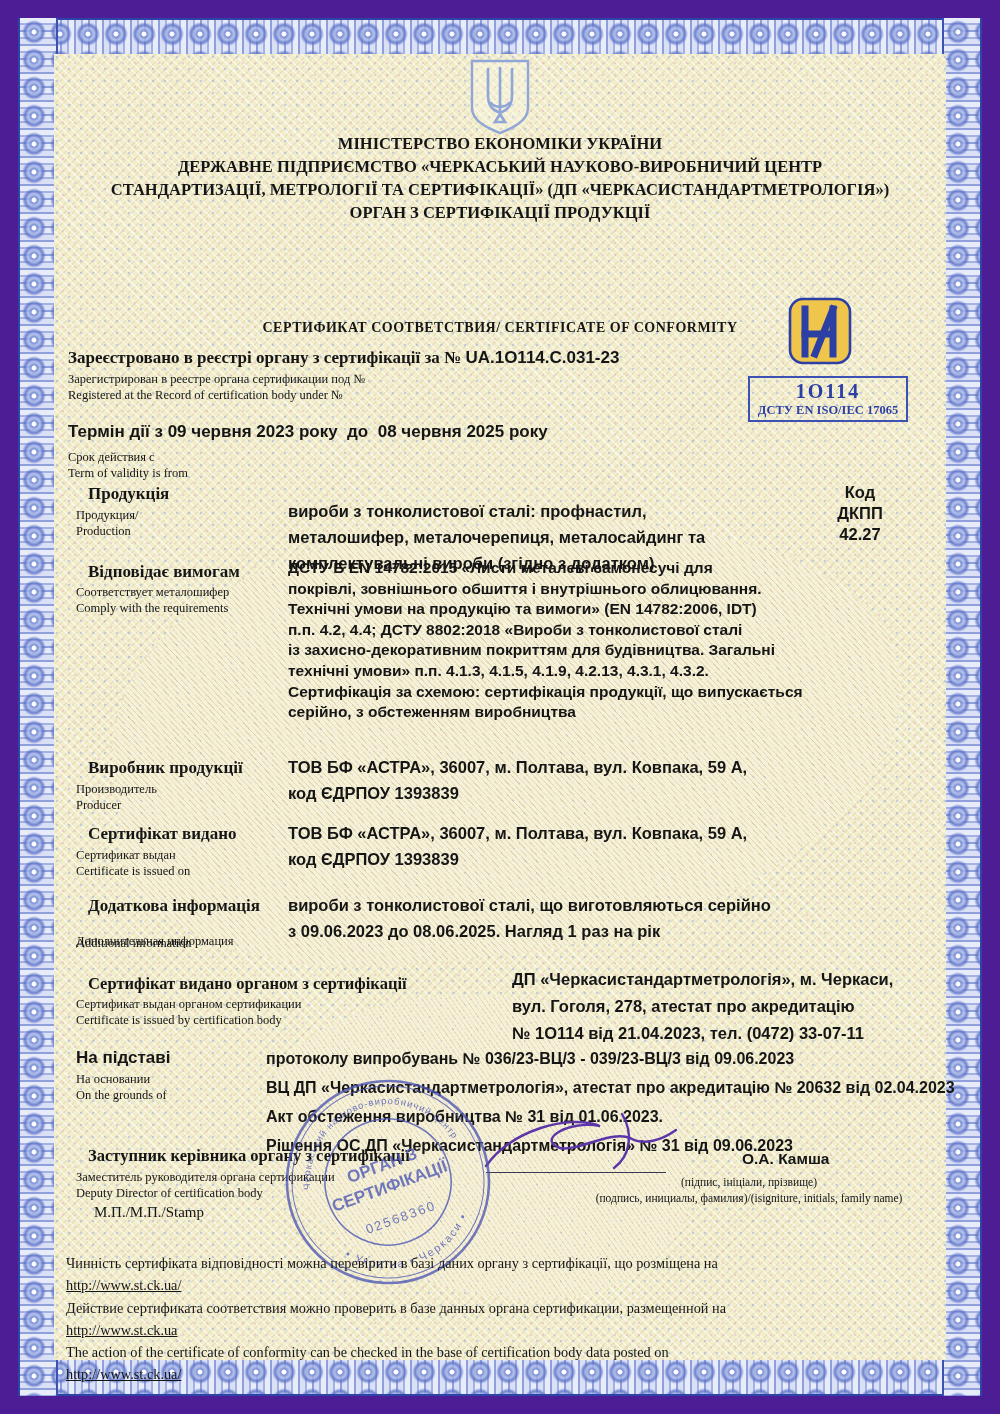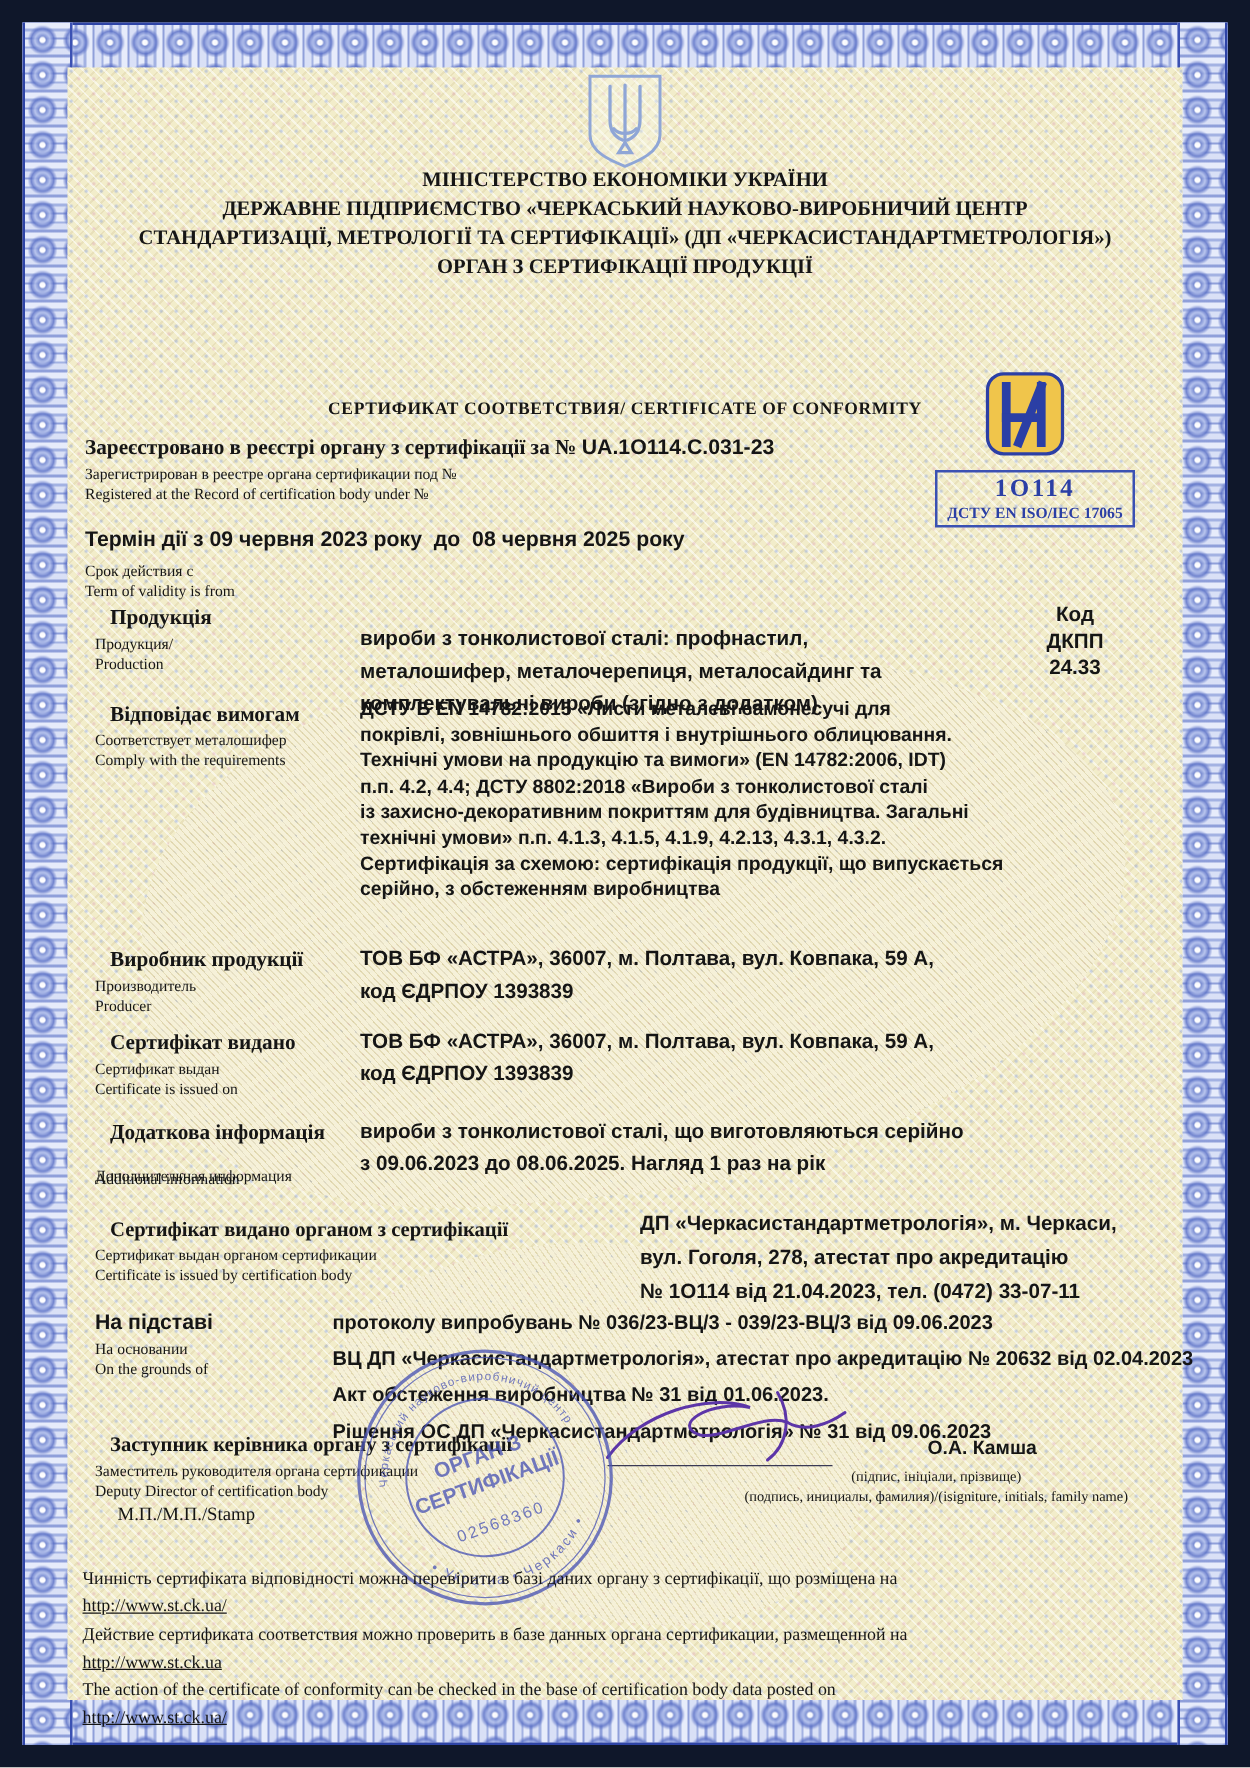"МІНІСТЕРСТВО ЕКОНОМІКИ УКРАЇНИ" .page { background: #0f172a -> #4c1d95 }
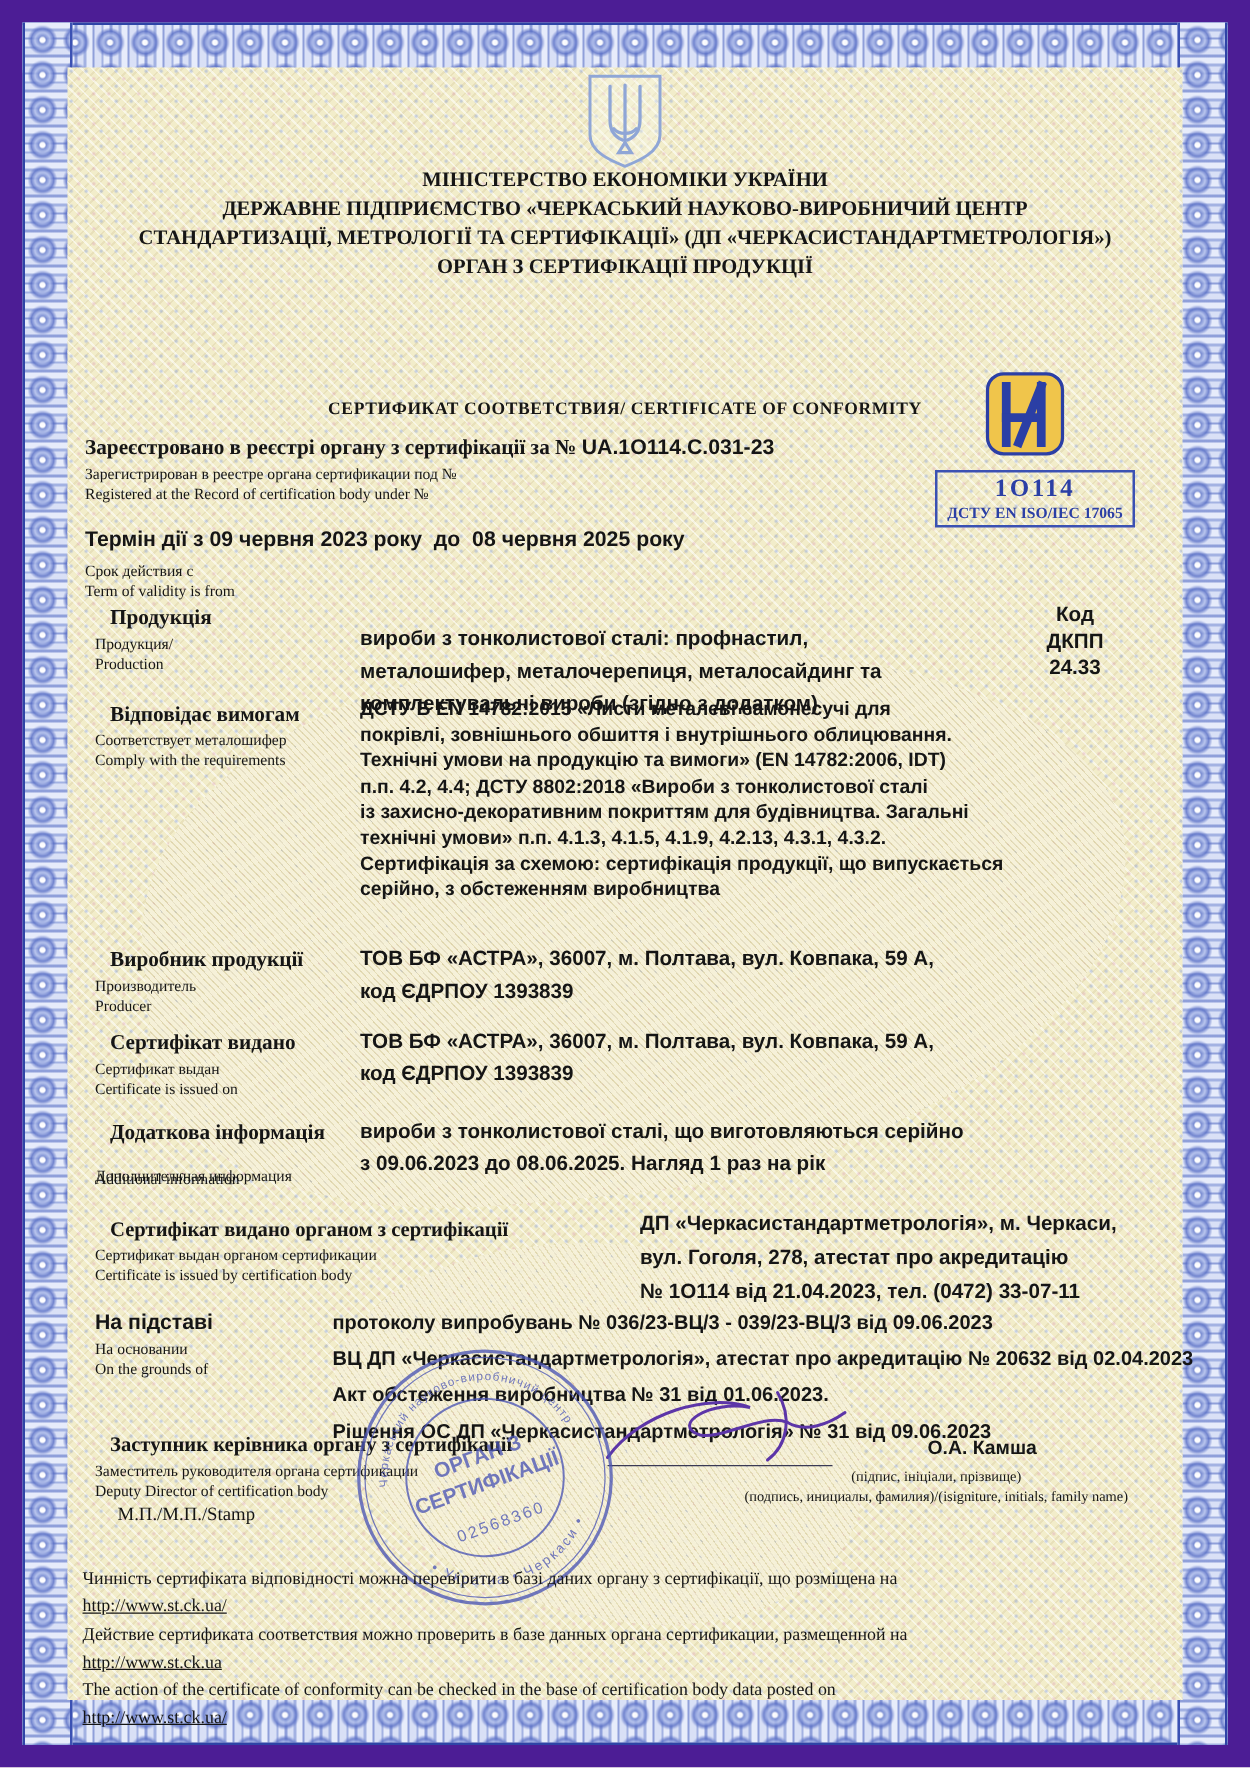"24.33" div { text: 24.33 -> 42.27 }
